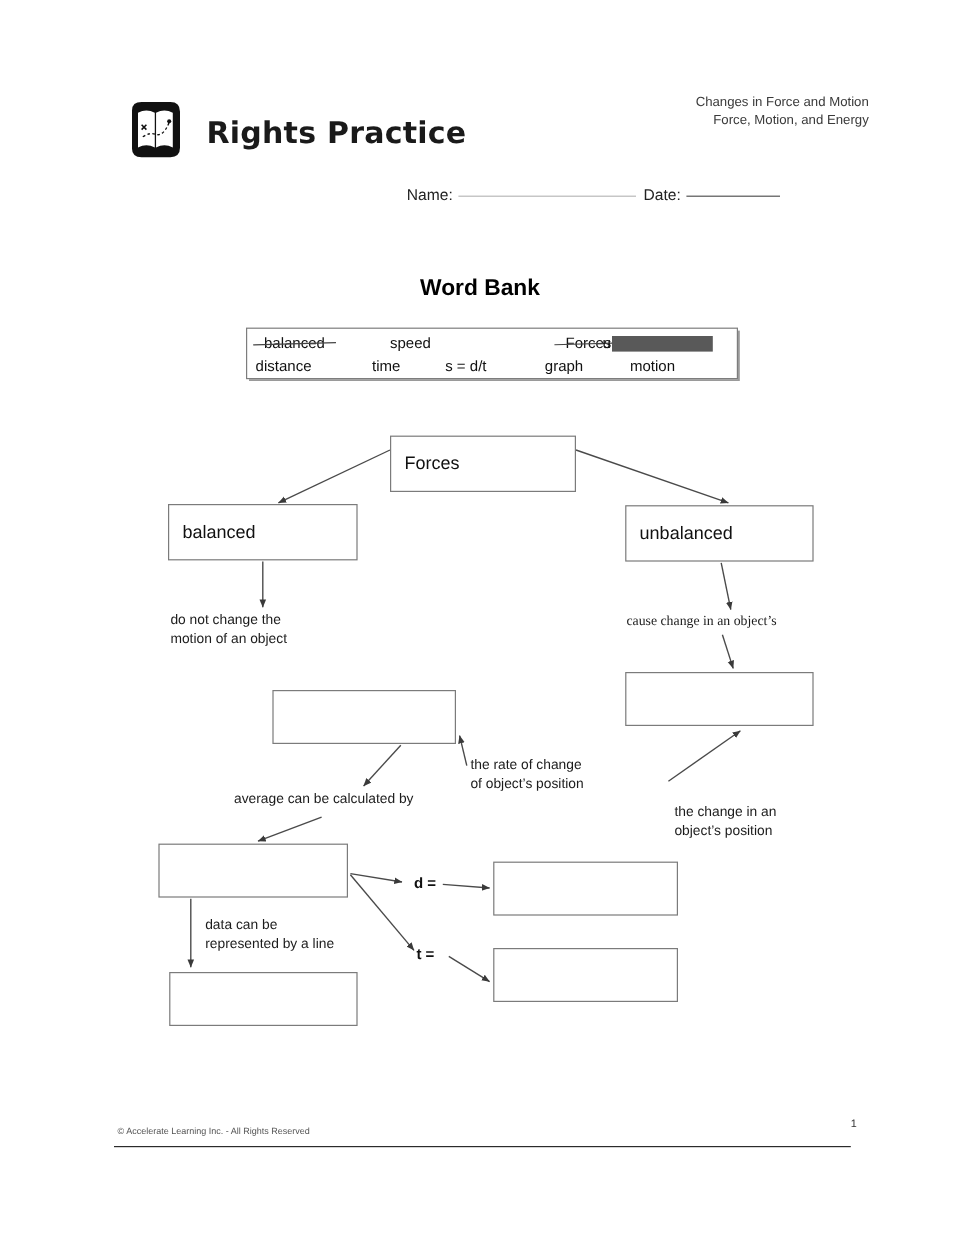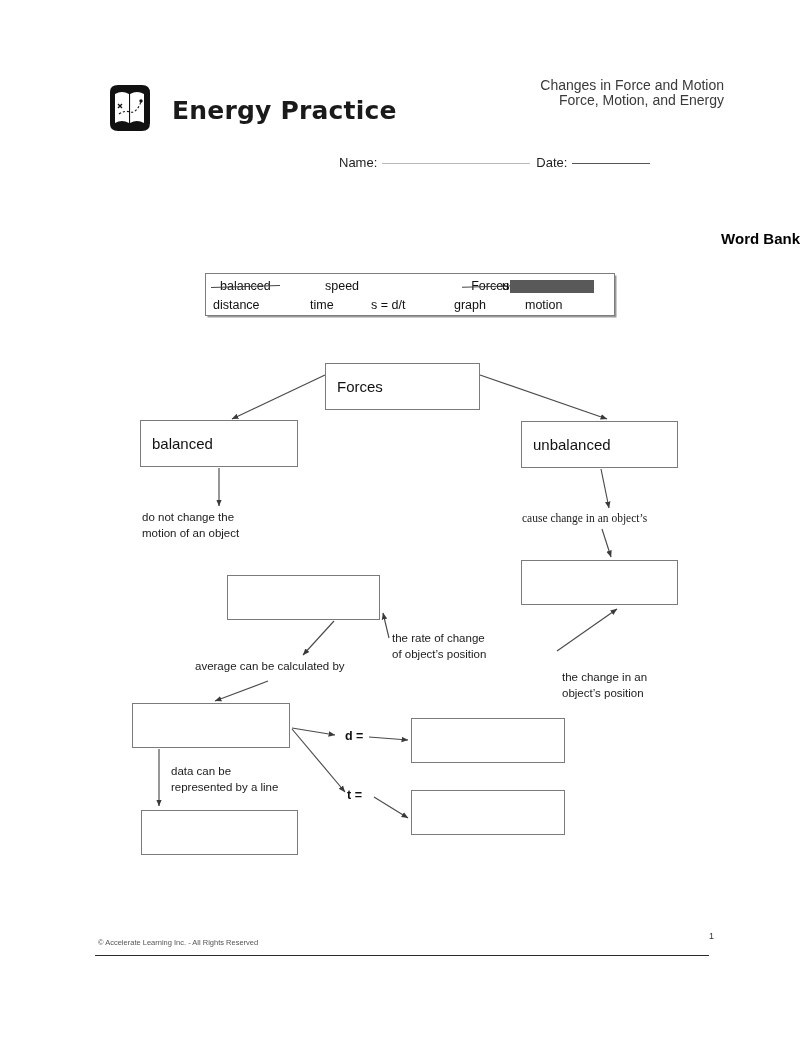"Changes in Force and Motion" .header-meta { font-size: 14px -> 11px }
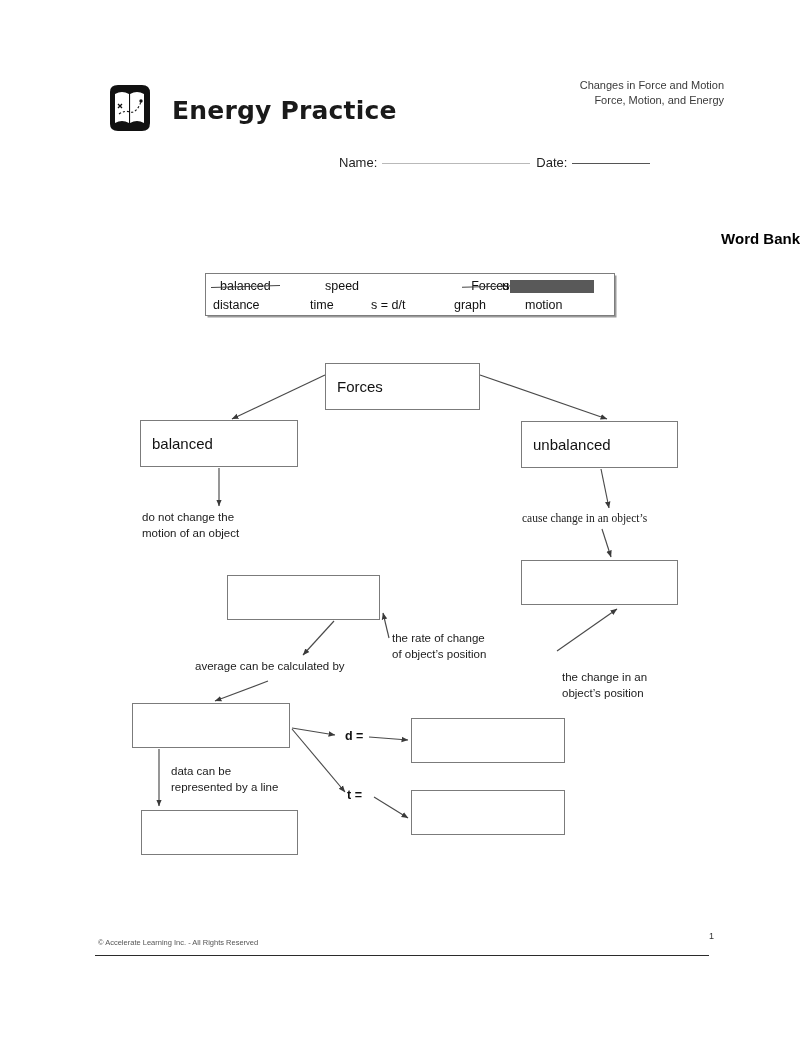"Energy Practice" div.brand-title { text: Energy -> Rights }
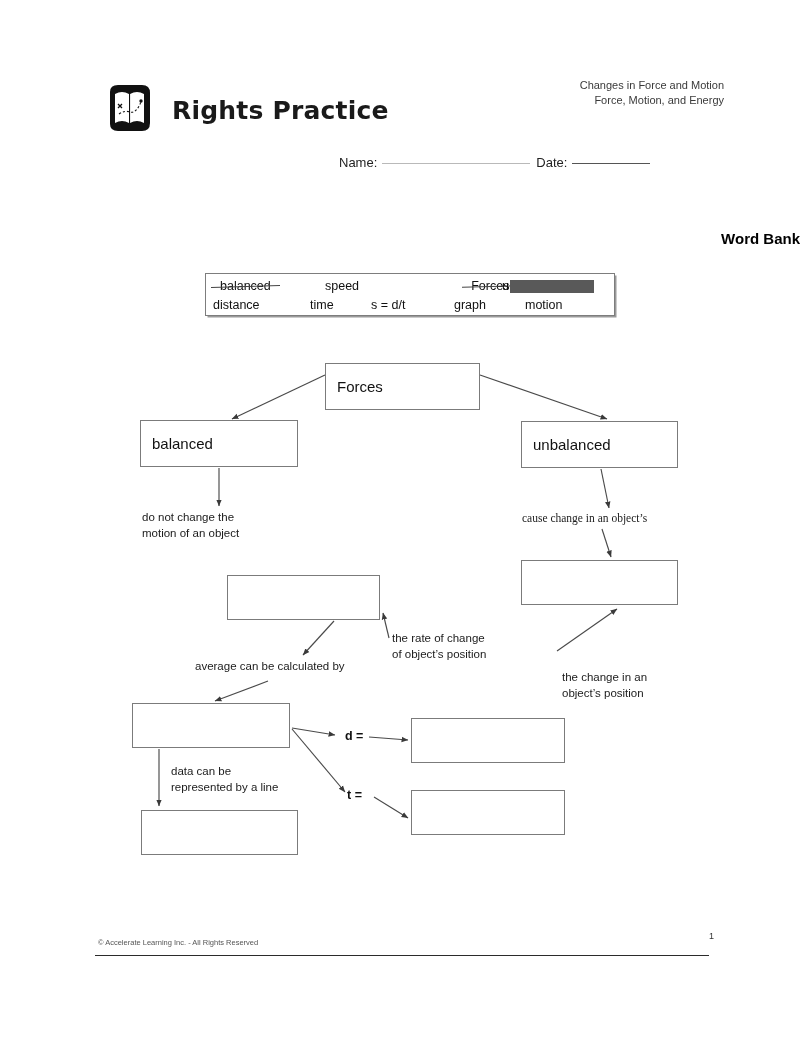"Word Bank" .wordbank-title { font-size: 15px -> 19px; text-align: right -> center }
